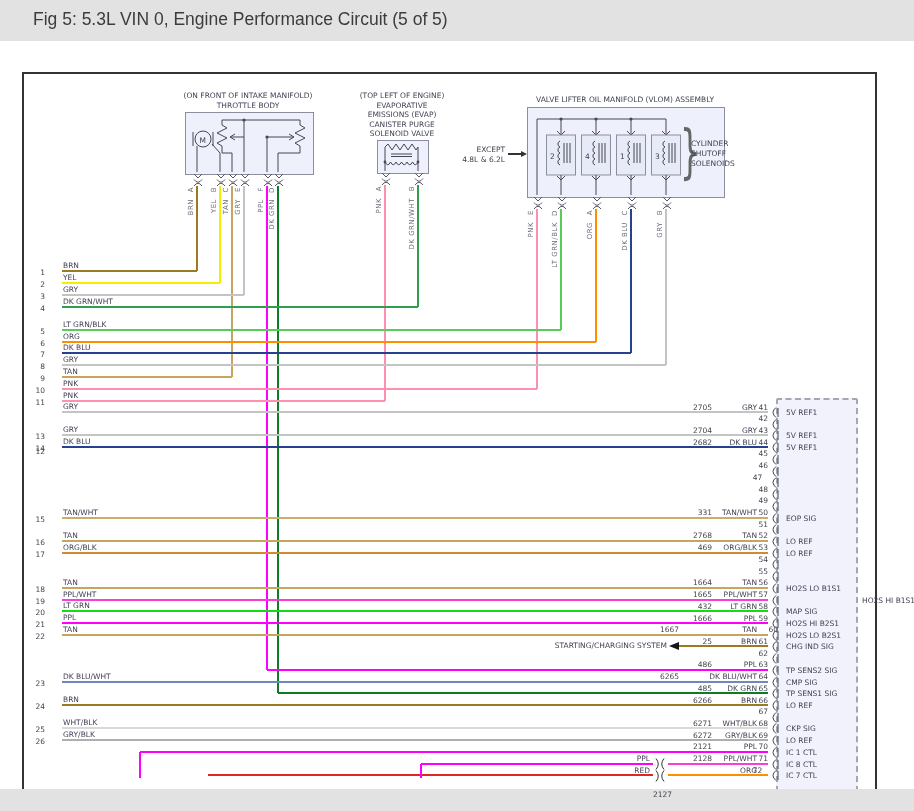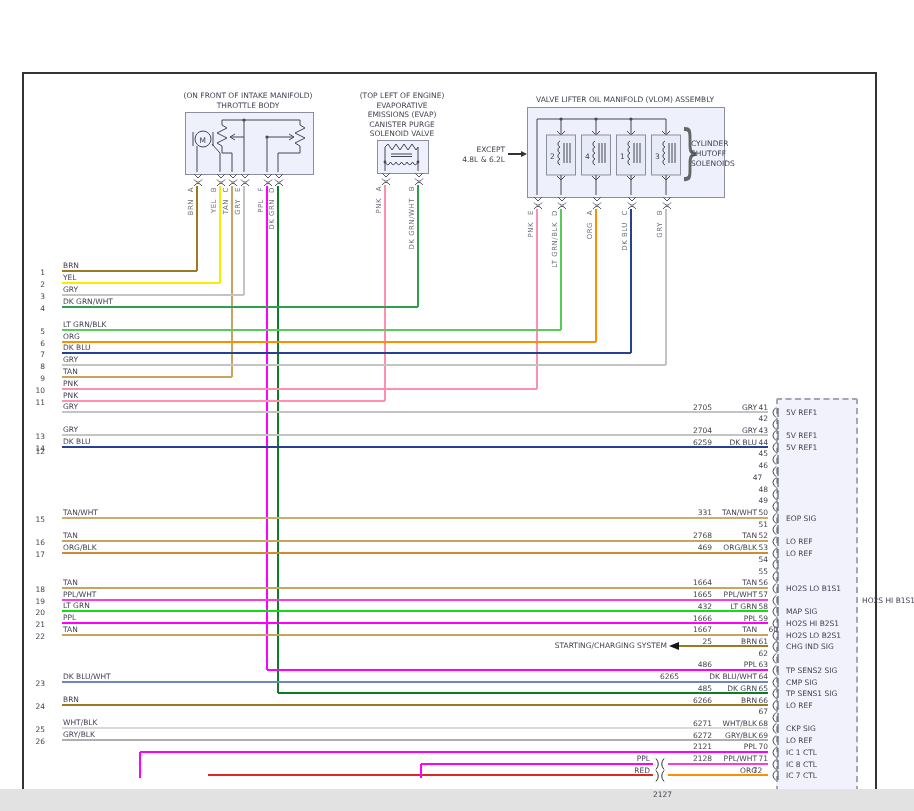"Fig 5: 5.3L VIN 0," div.titlebar { html: none -> <div> <div>Fig 5: 5.3L VIN 0, Engine Performance Circuit (5 of 5)</div> </div> }
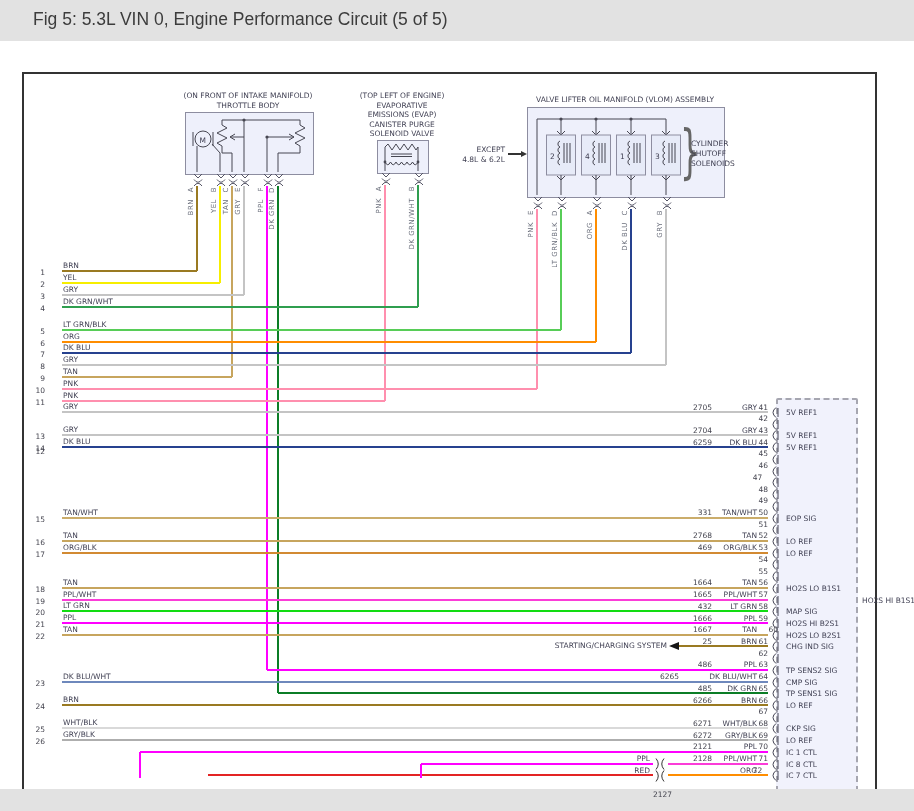"6259" div.t { text: 6259 -> 2682 }
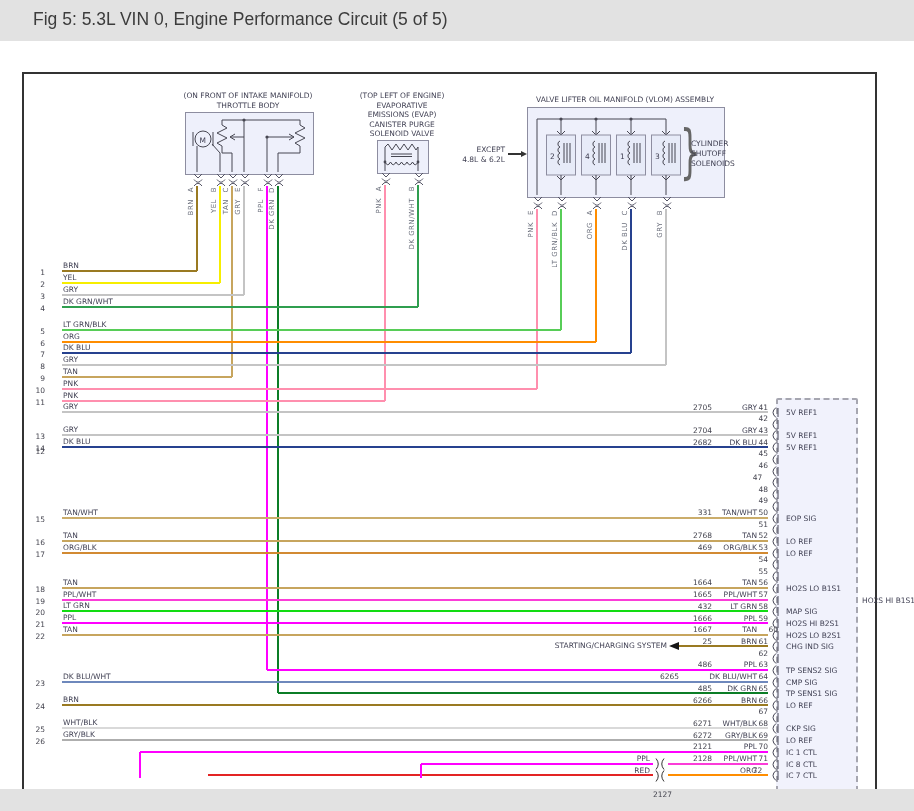"1667" div.t { text-align: right -> left }
